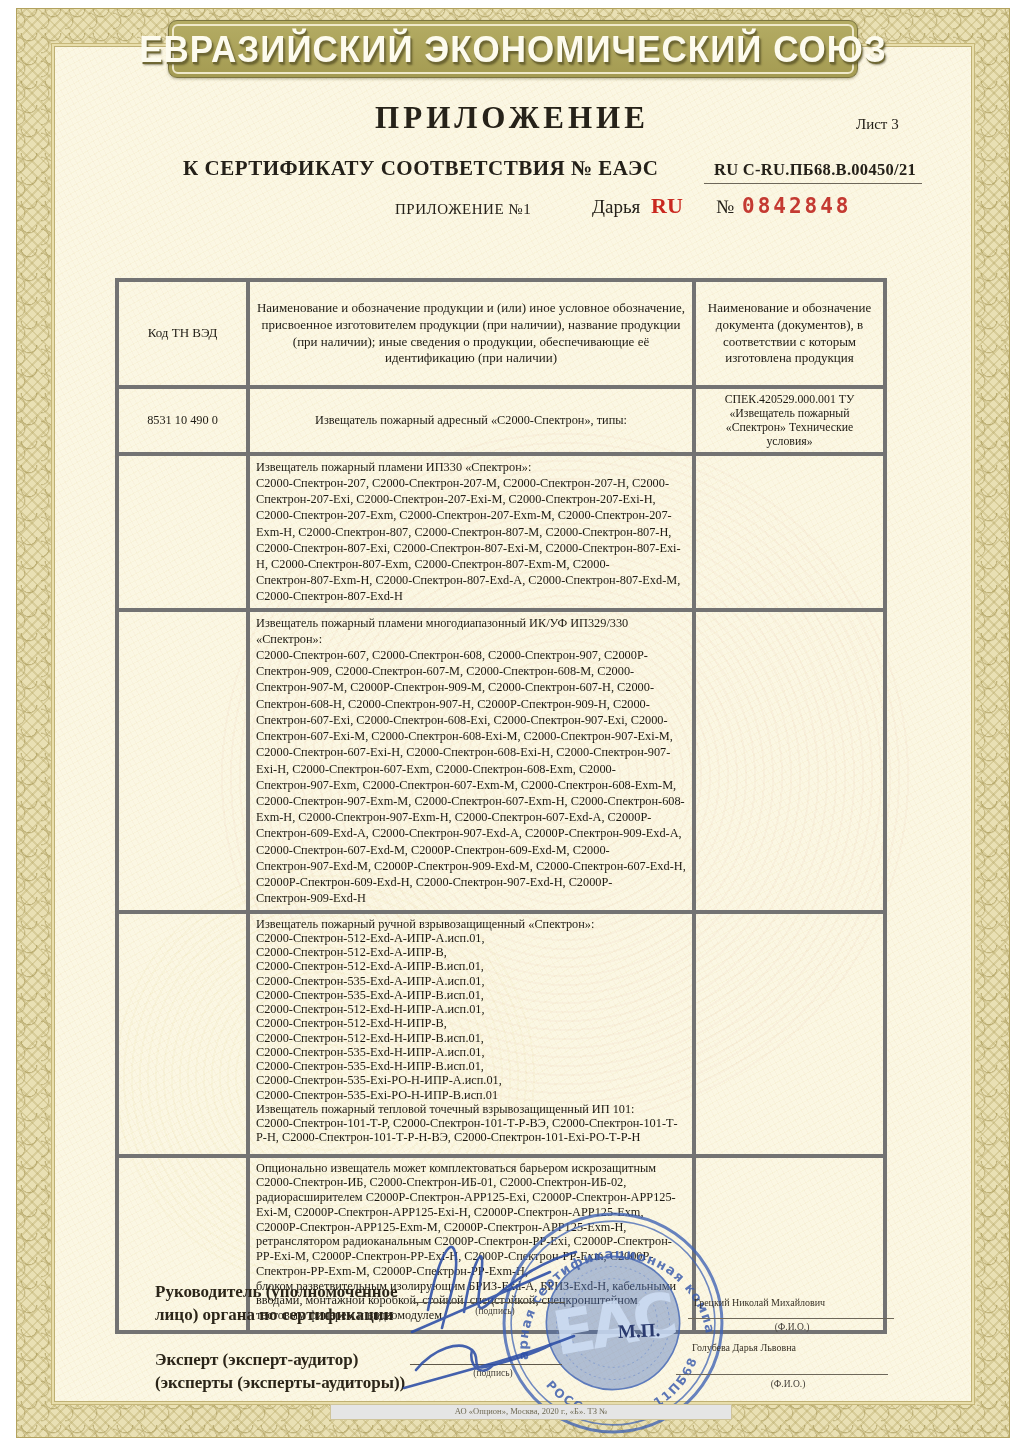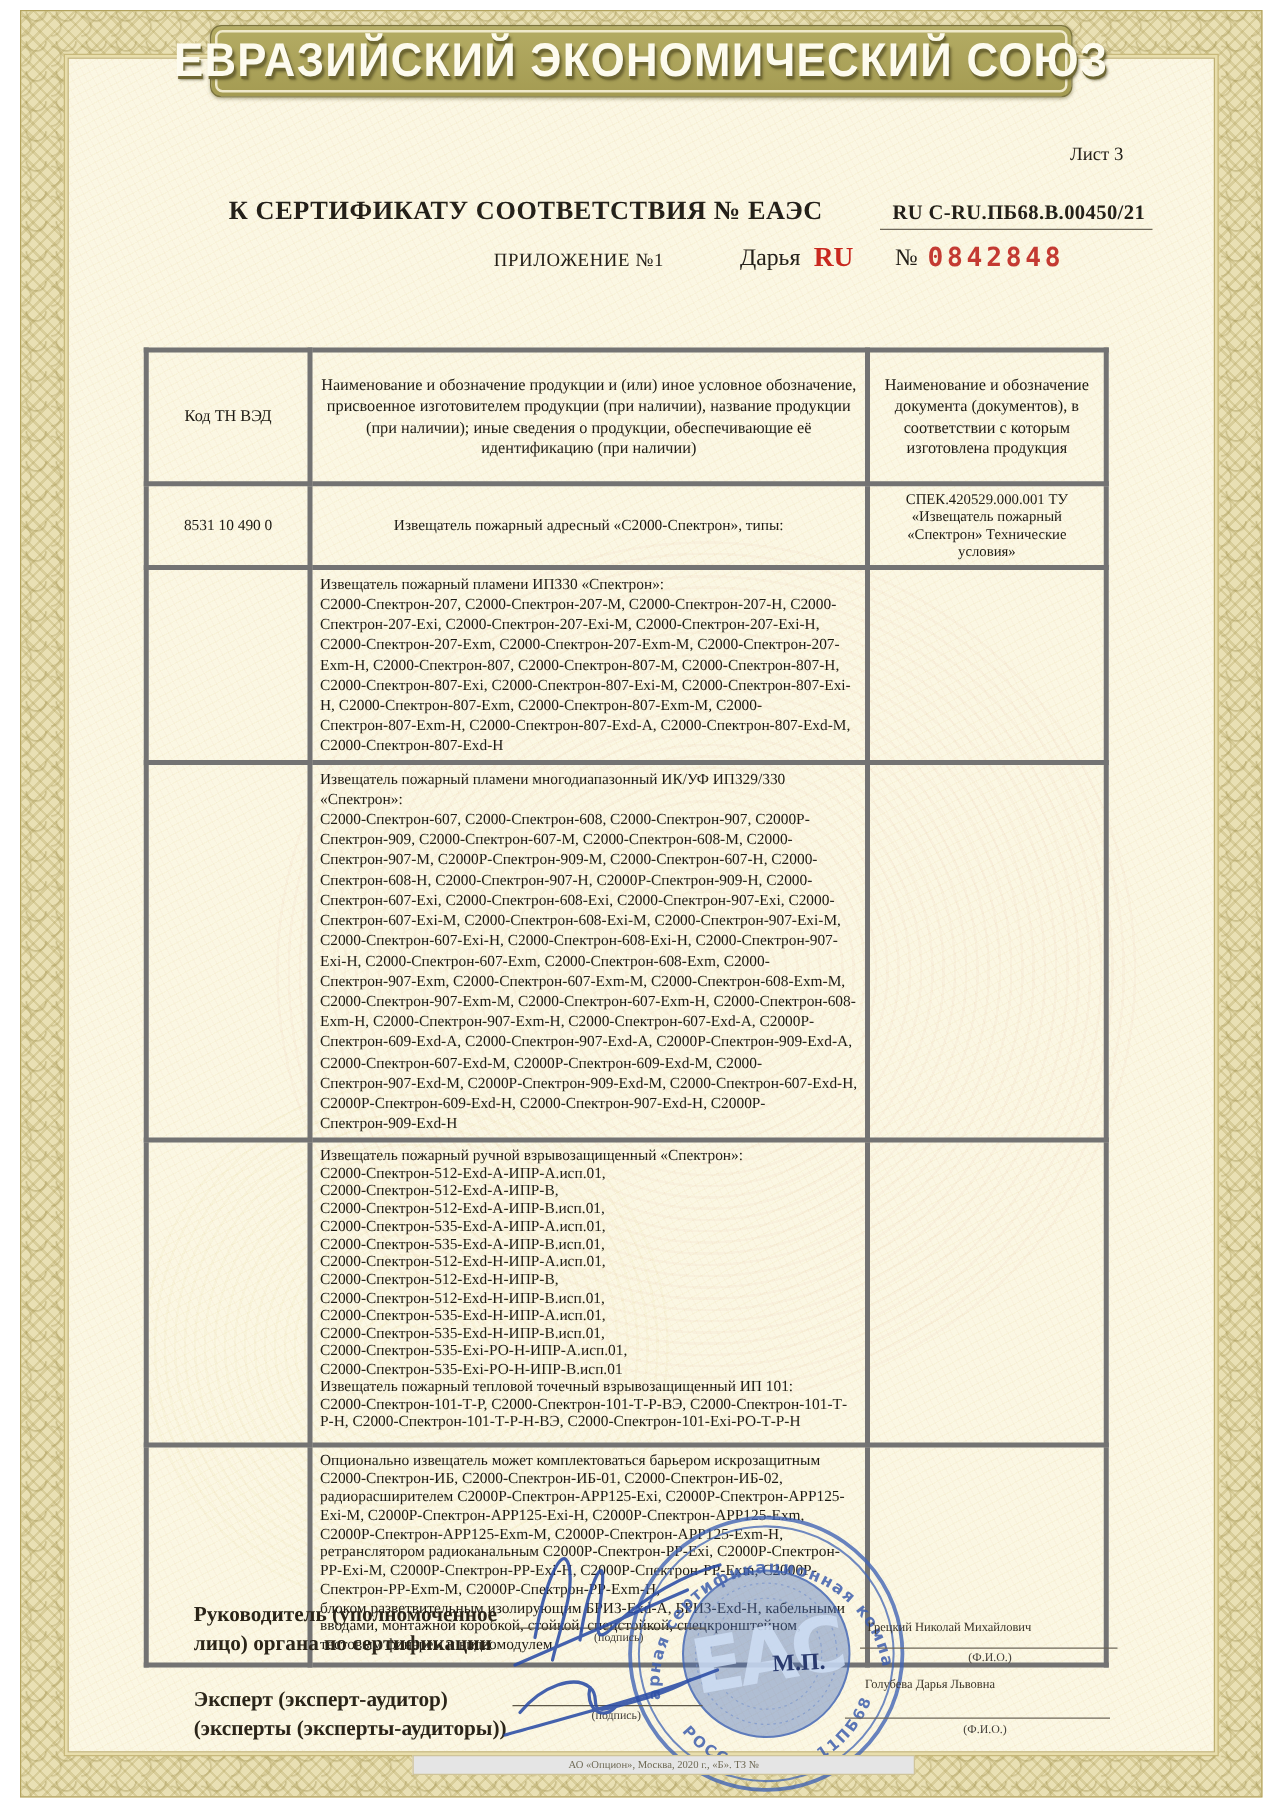"ПРИЛОЖЕНИЕ" div.doc-title { html: none -> <div>ПРИЛОЖЕНИЕ</div> }
